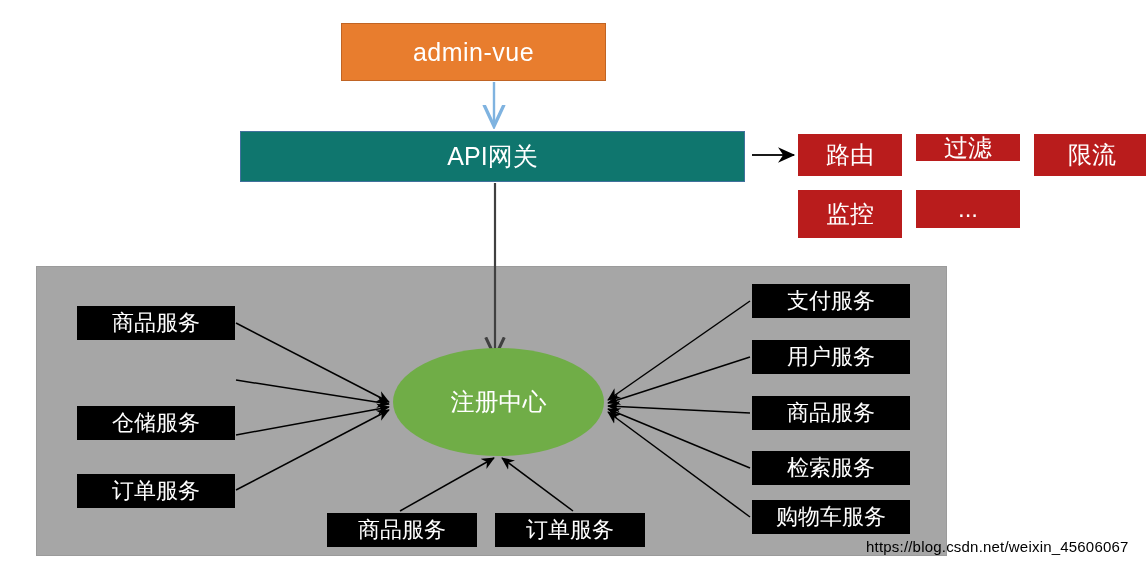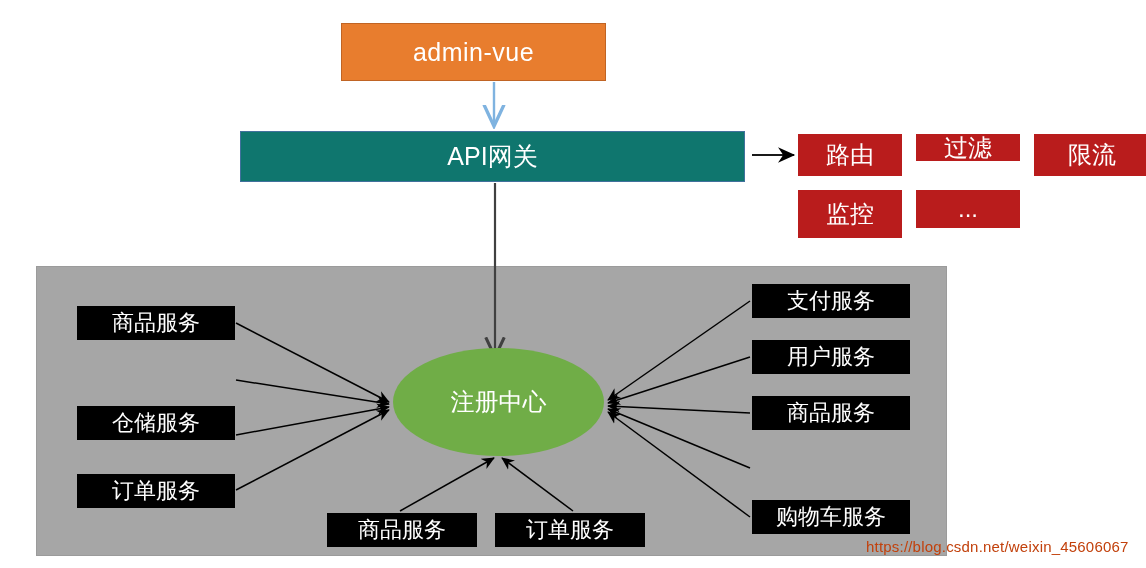"检索服务" div.node { html: none -> <div>检索服务</div> }
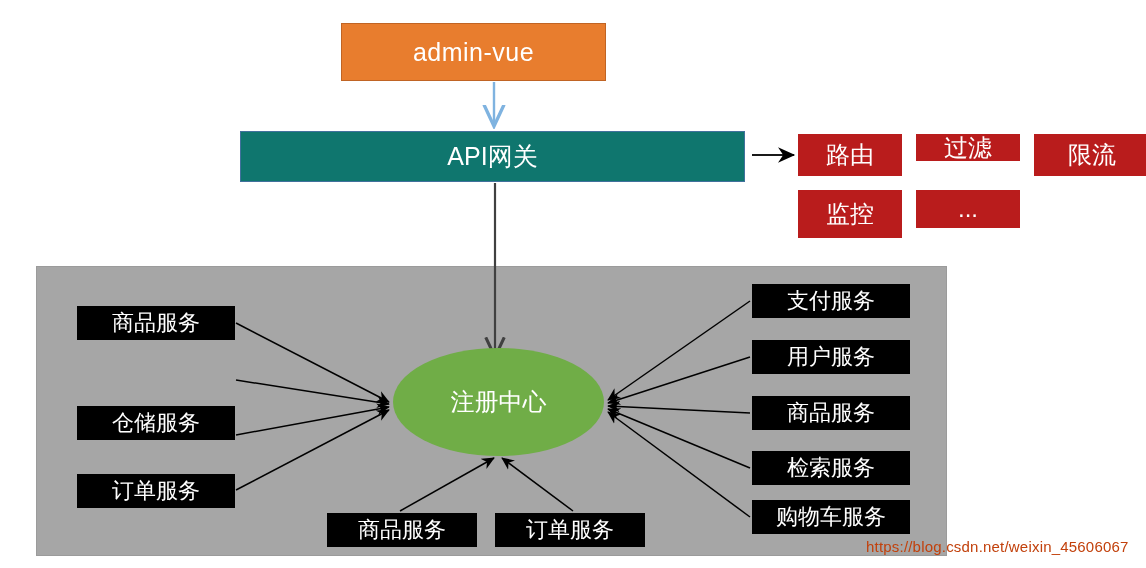"https://blog.csdn.net/weixin_45606067" #watermark { color: #c2410c -> #000000 }
